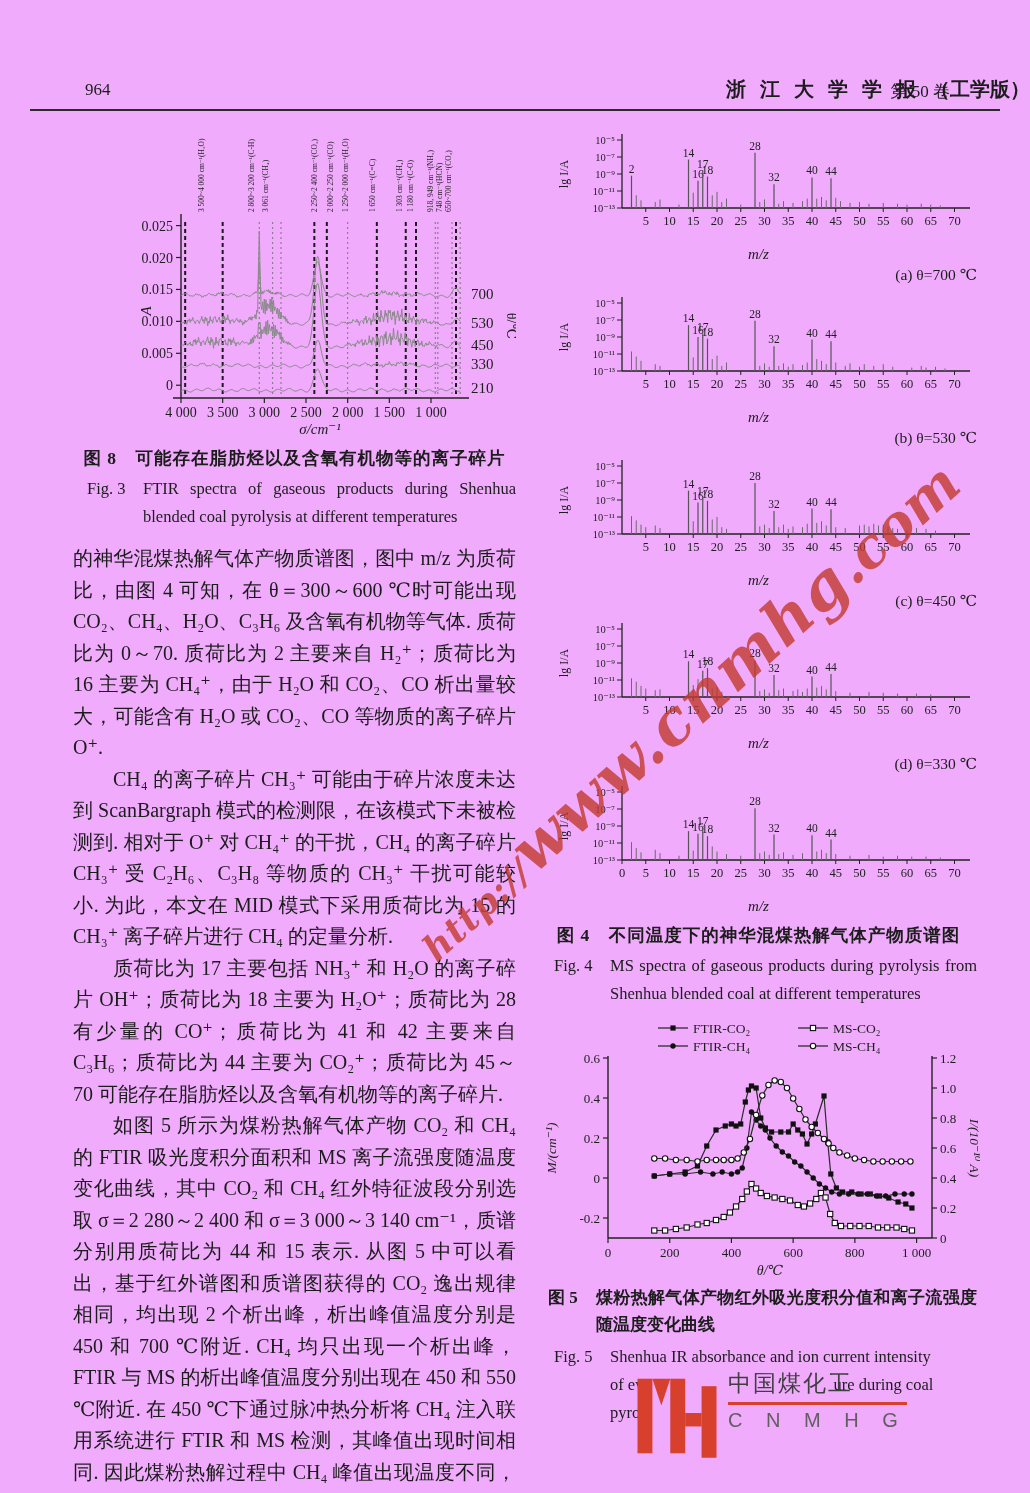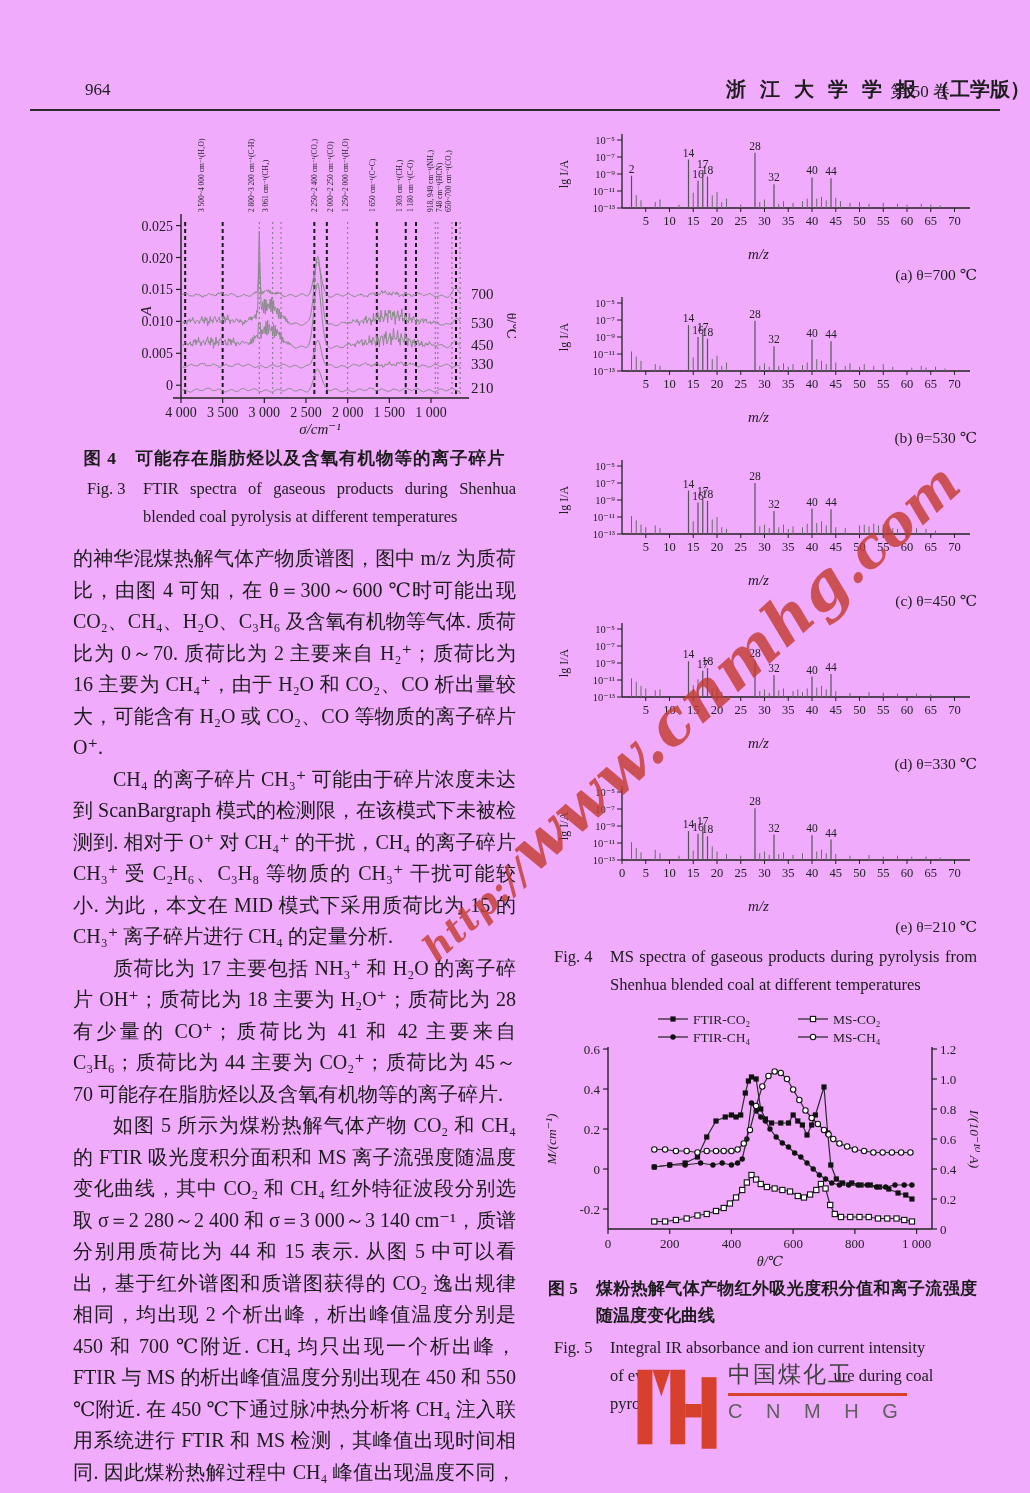"图 4" span { text: 4 -> 8 }
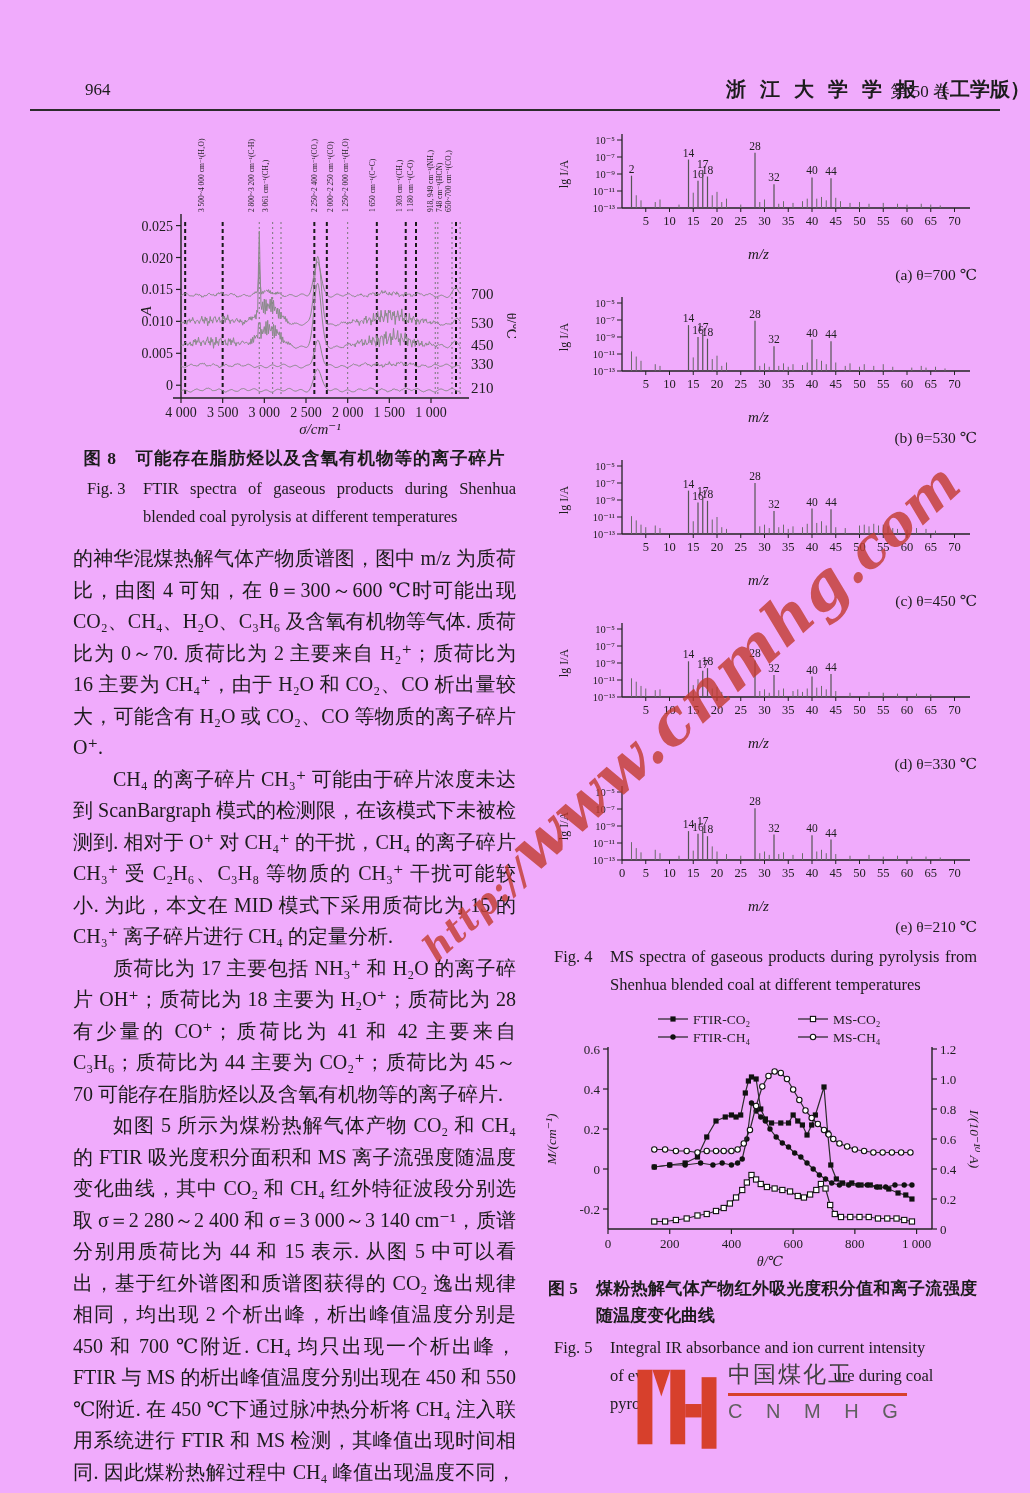"图 4 不同温度下的神华混煤热解气体产物质谱图" div.cap-cn { html: none -> <div> <span>图 4</span> <span>不同温度下的神华混煤热解气体产物质谱图</span> </div> }
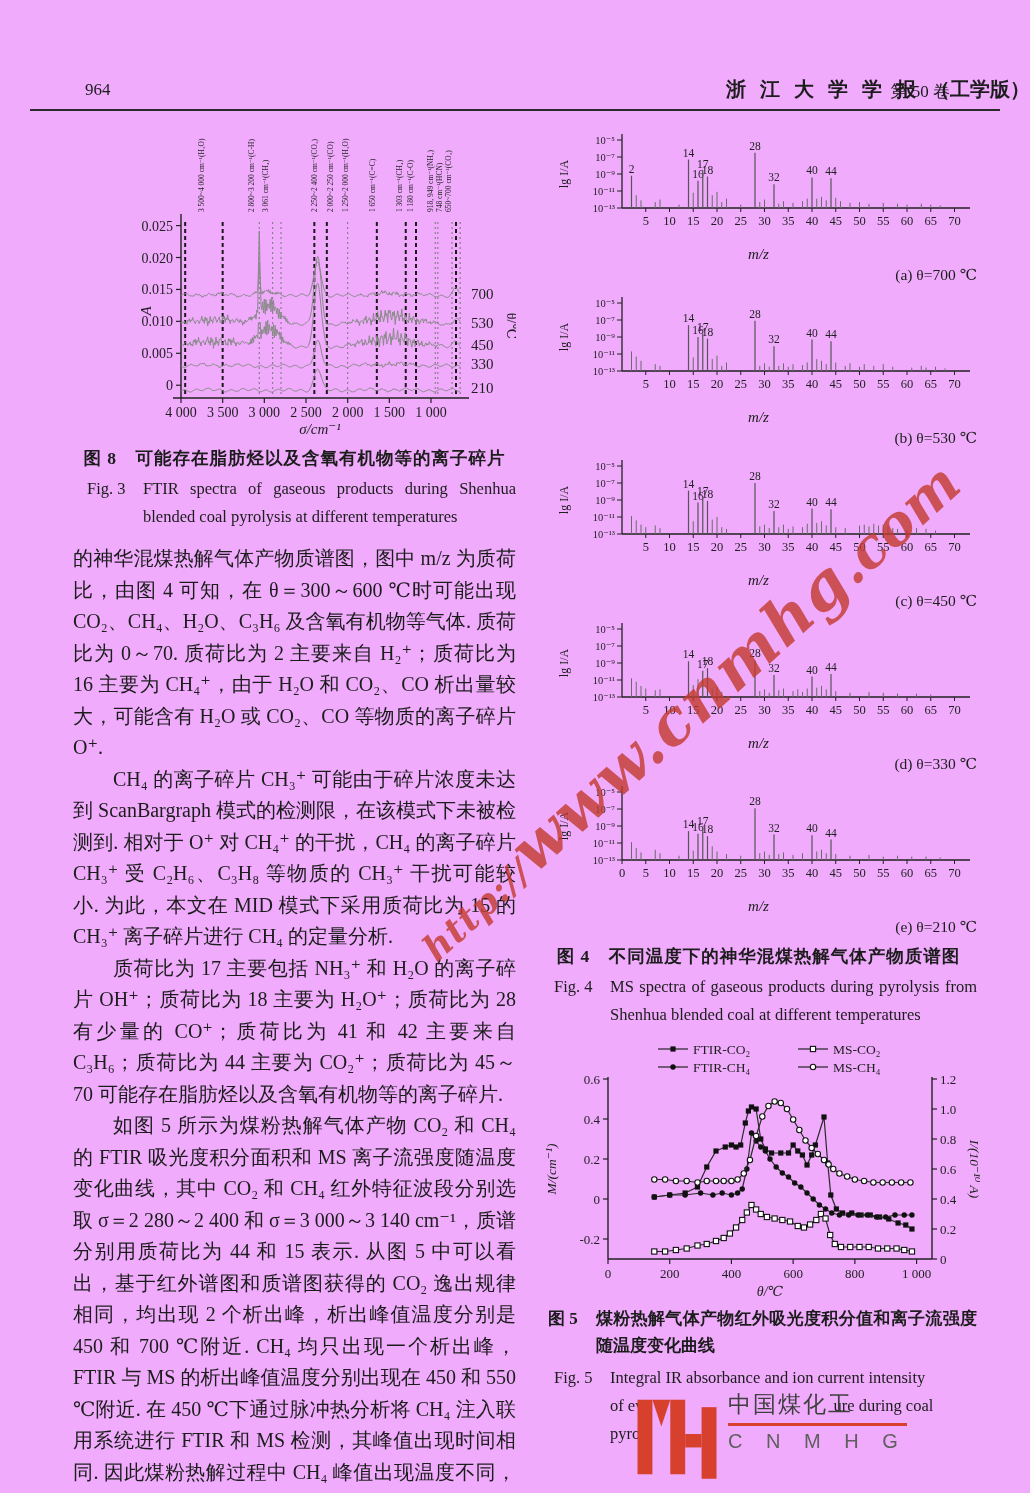"(e) θ=210 ℃" div.ms-caption { html: <div>(e) θ=210 ℃</div> -> none }
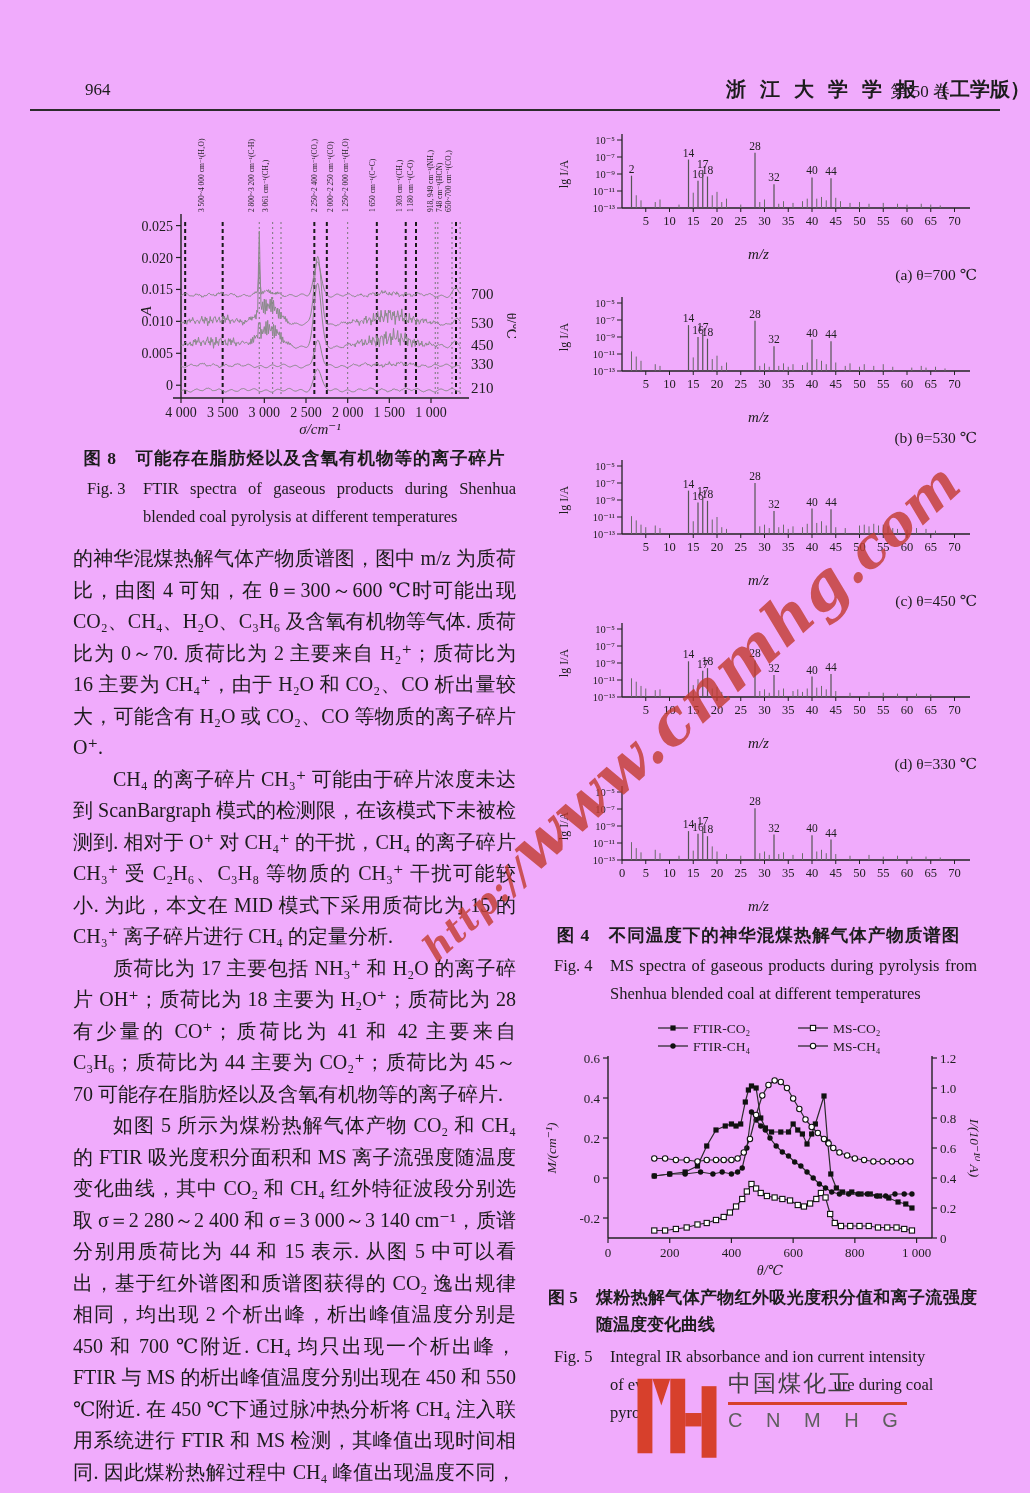"Integral IR absorbance and ion" span { text: Integral -> Shenhua }
